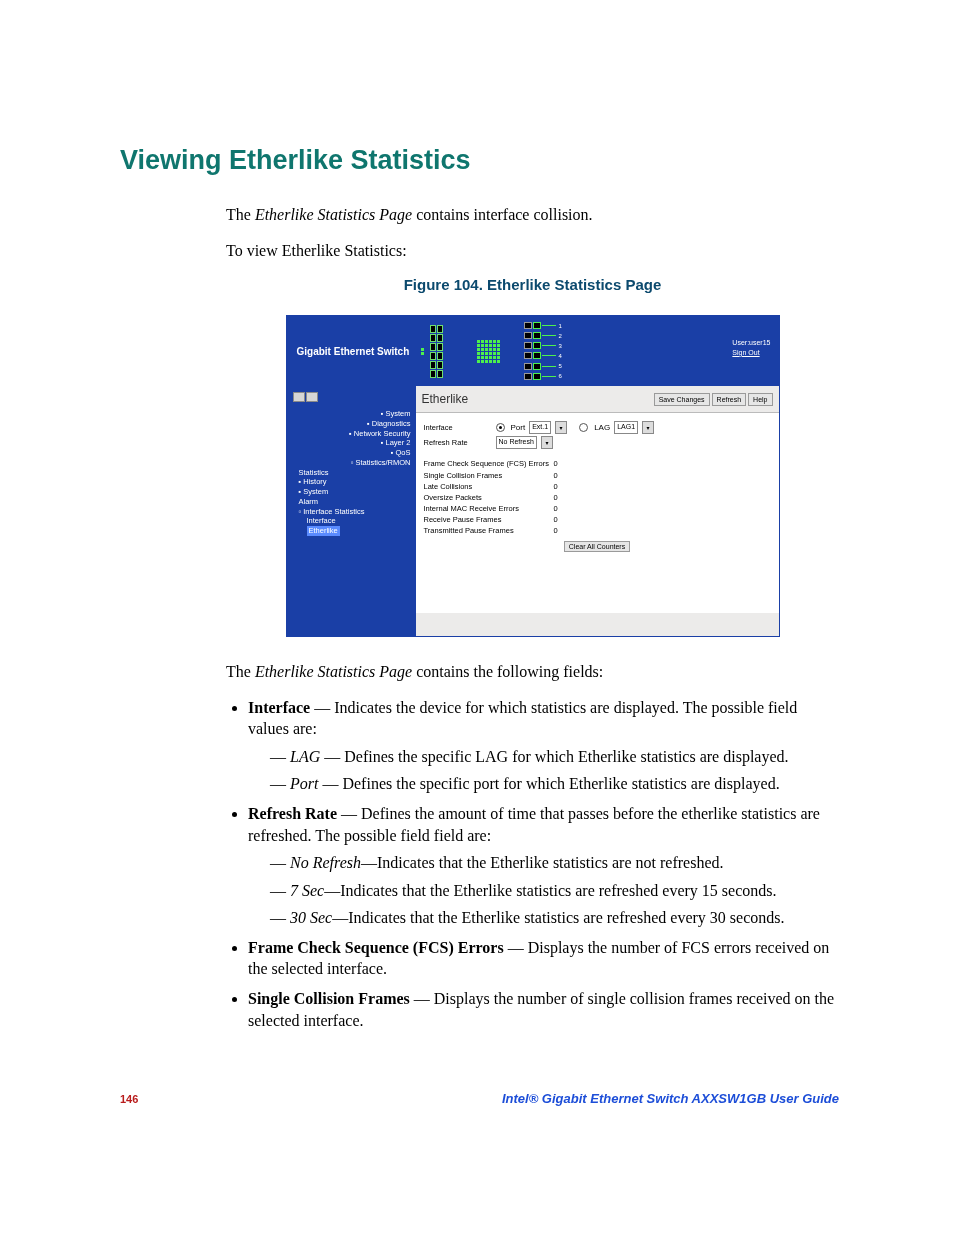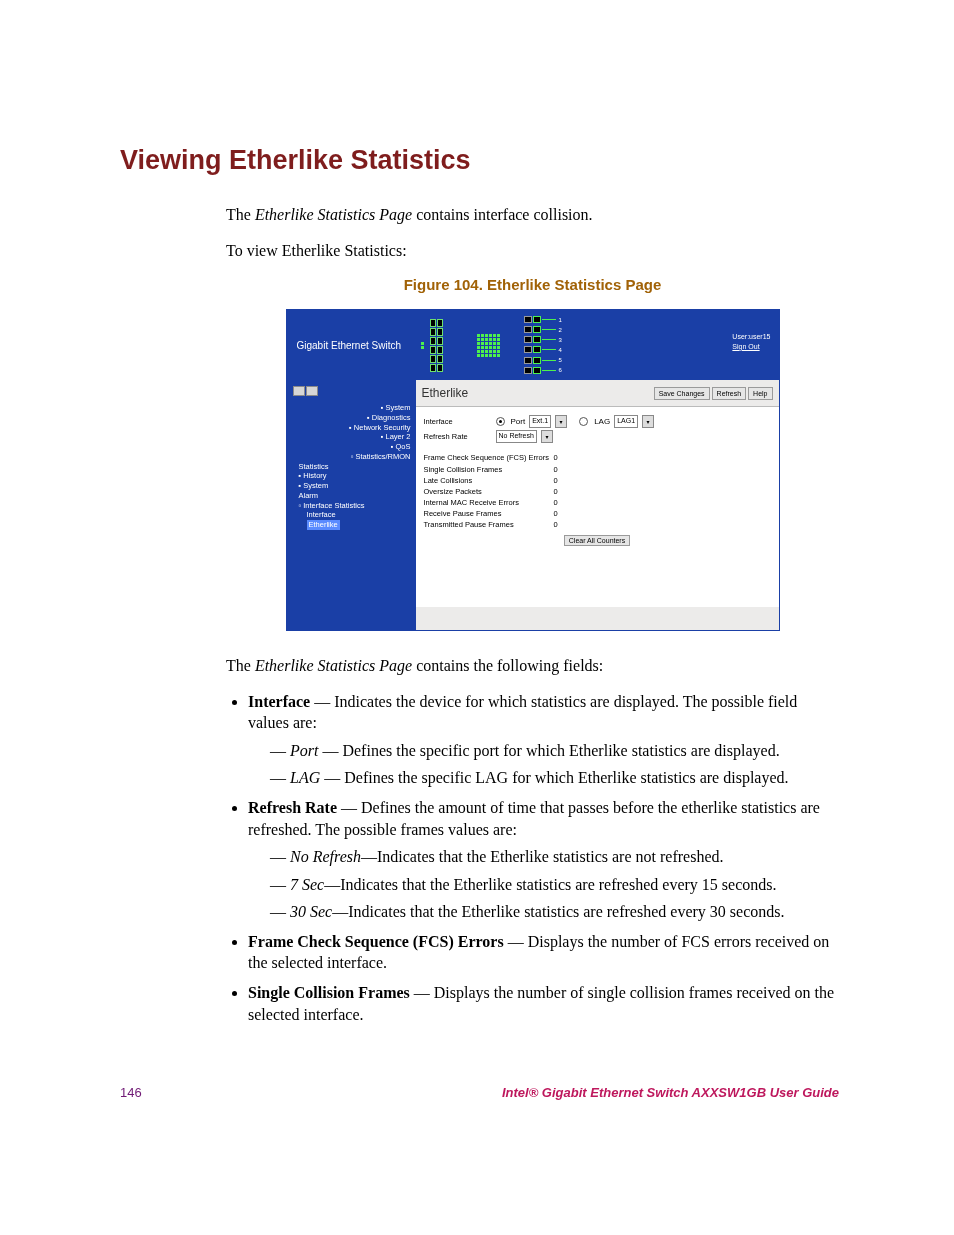"Viewing Etherlike Statistics" h1 { color: #7f1d1d -> #0f766e }
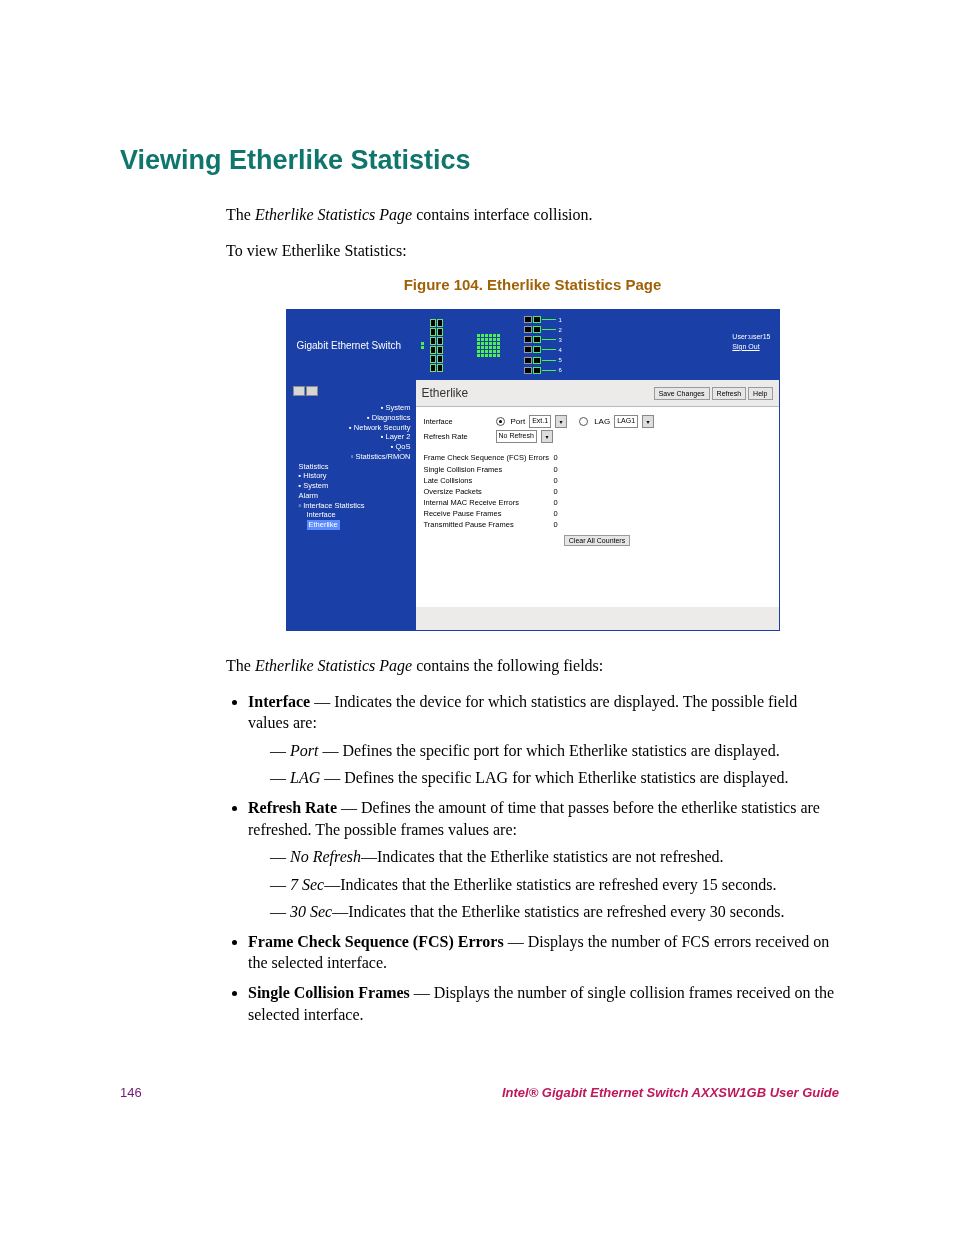"Figure 104. Etherlike Statistics Page" .fig-caption { color: #a16207 -> #0c4a6e; margin: 10px 0 14px 0 -> 10px 0 20px 0 }
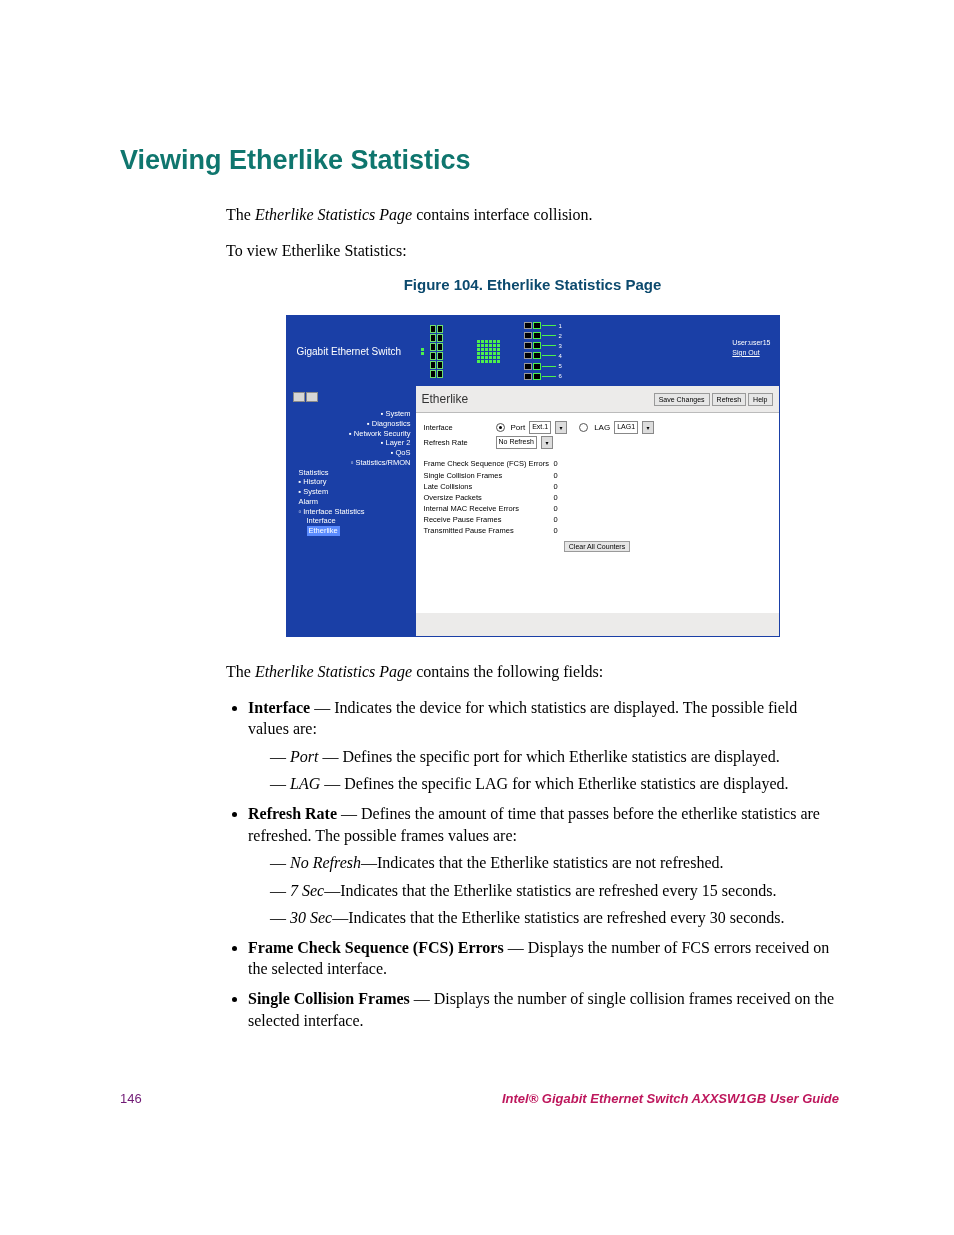"Gigabit Ethernet Switch" .fig-banner .title { font-weight: normal -> bold }
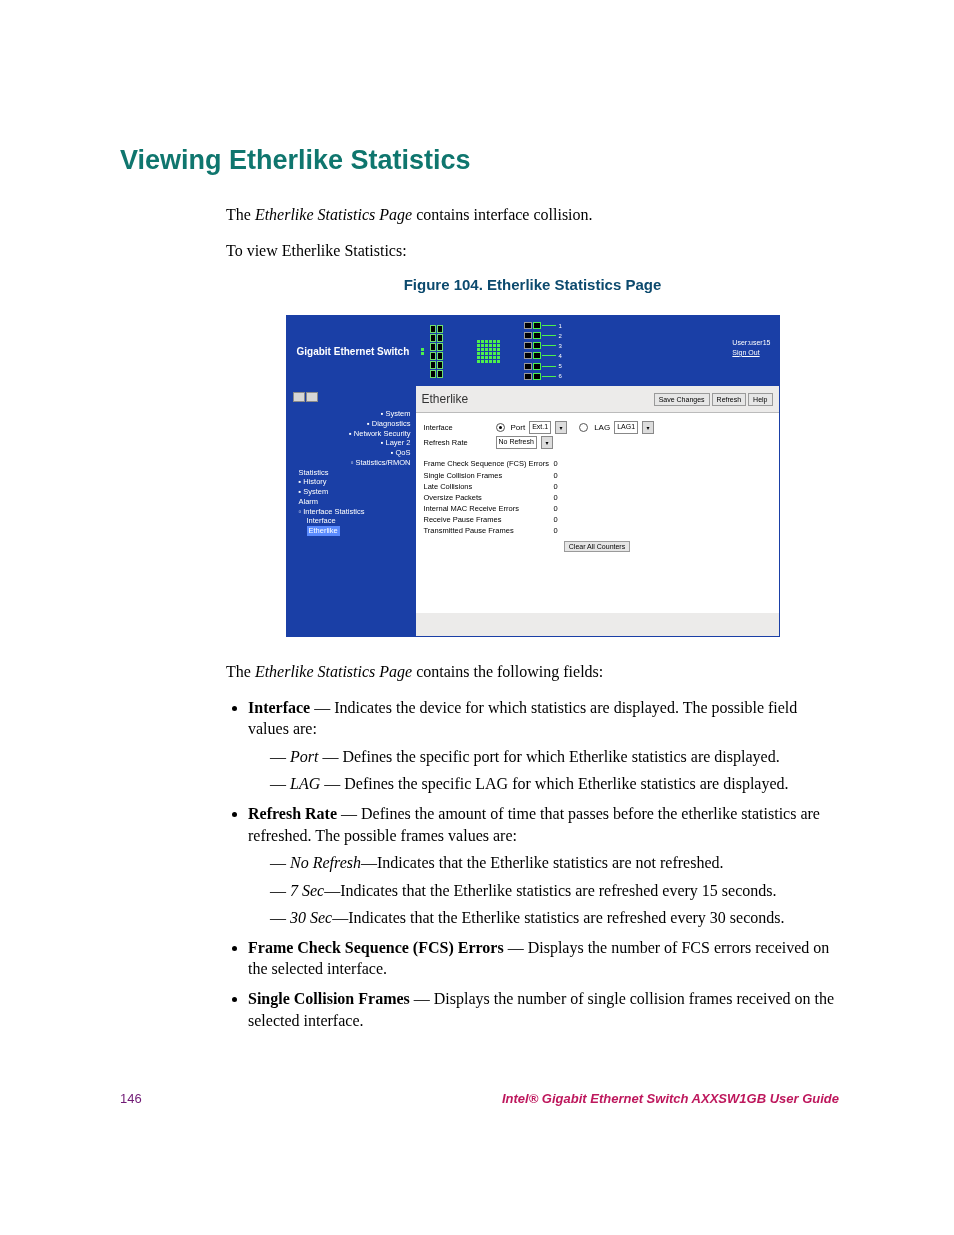"Port — Defines the specific" li { order: before "LAG — Defines the specific" -> after "LAG — Defines the specific" }
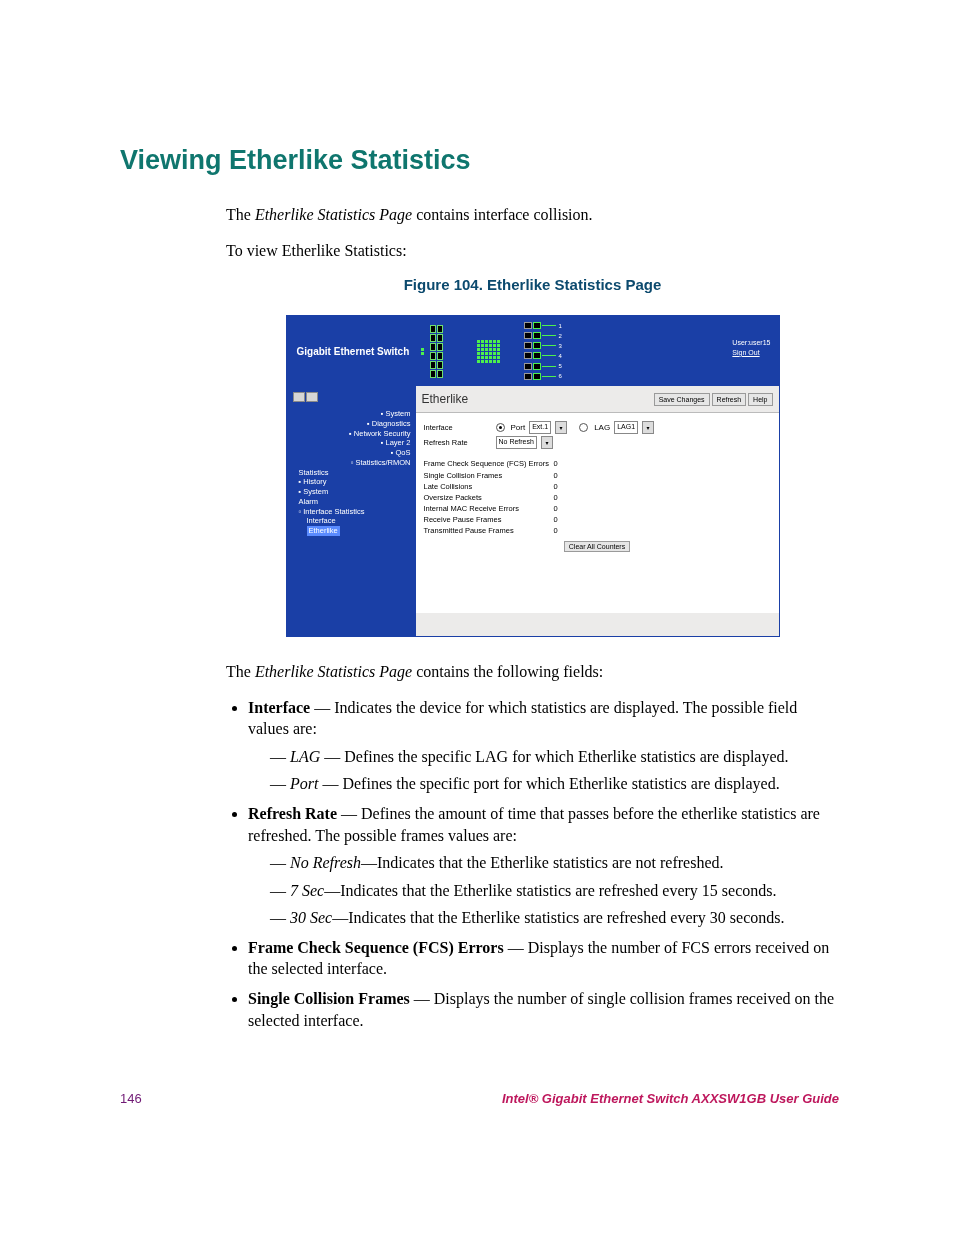"— Defines the amount of" span { text: frames values -> field field }
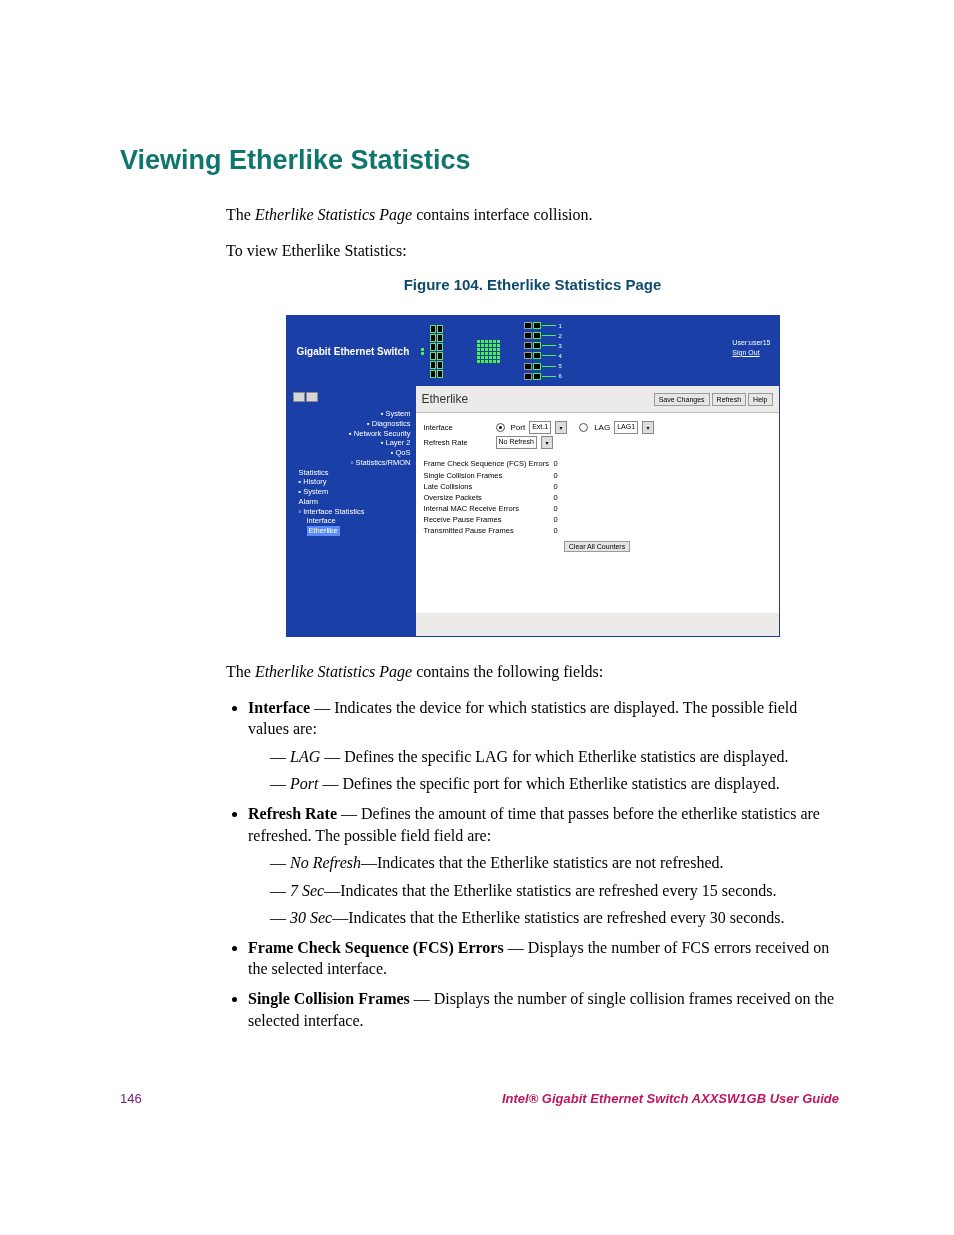"146" .footer .pg { color: #701a75 -> #b91c1c; font-size: 13px -> 11px; font-weight: none -> bold }
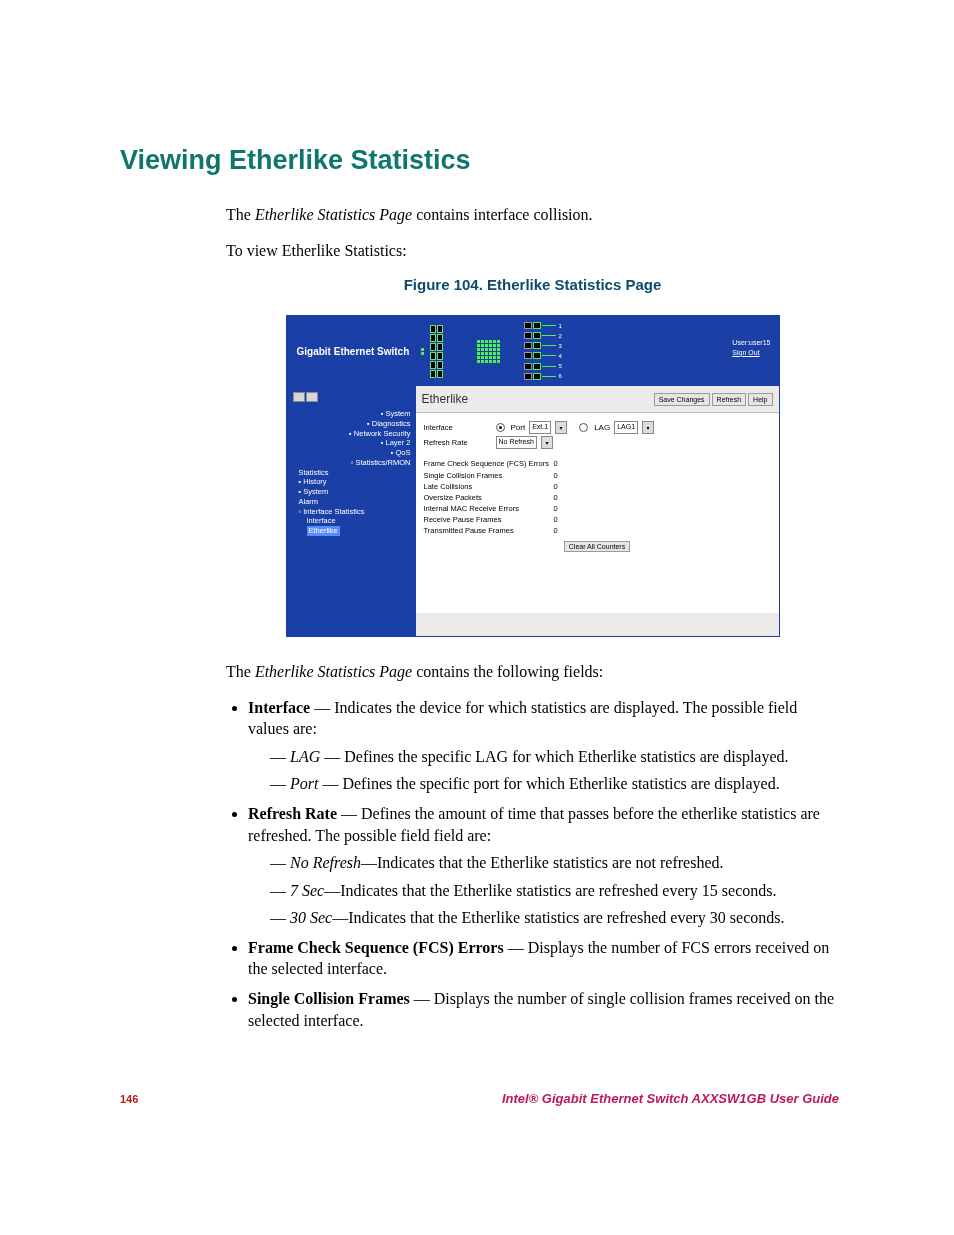"Intel® Gigabit Ethernet Switch AXXSW1GB" .footer .guide { color: #be185d -> #1d4ed8 }
